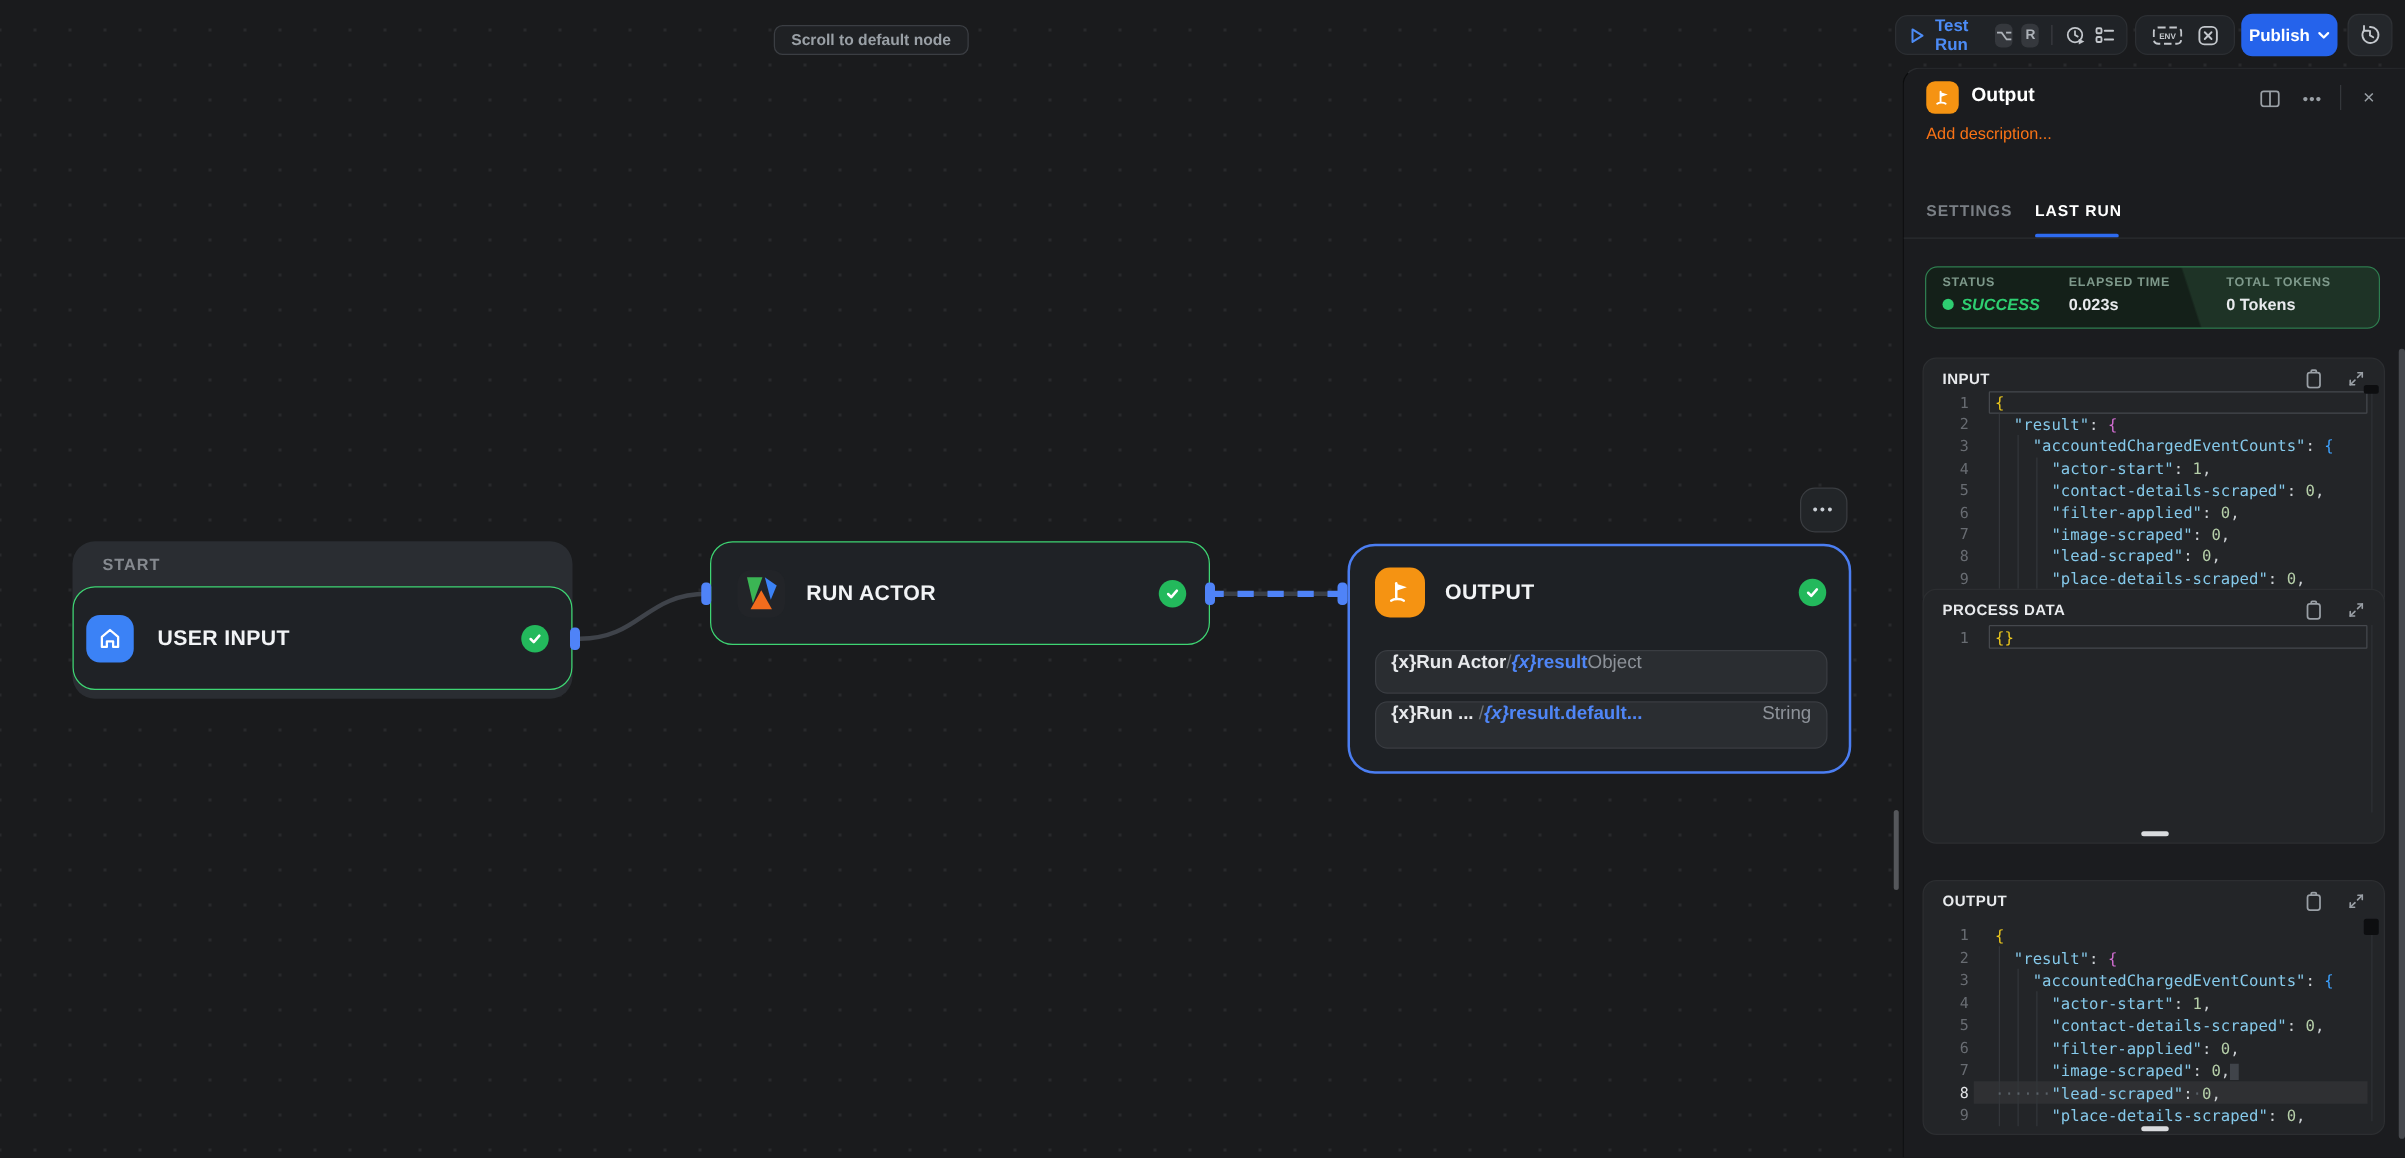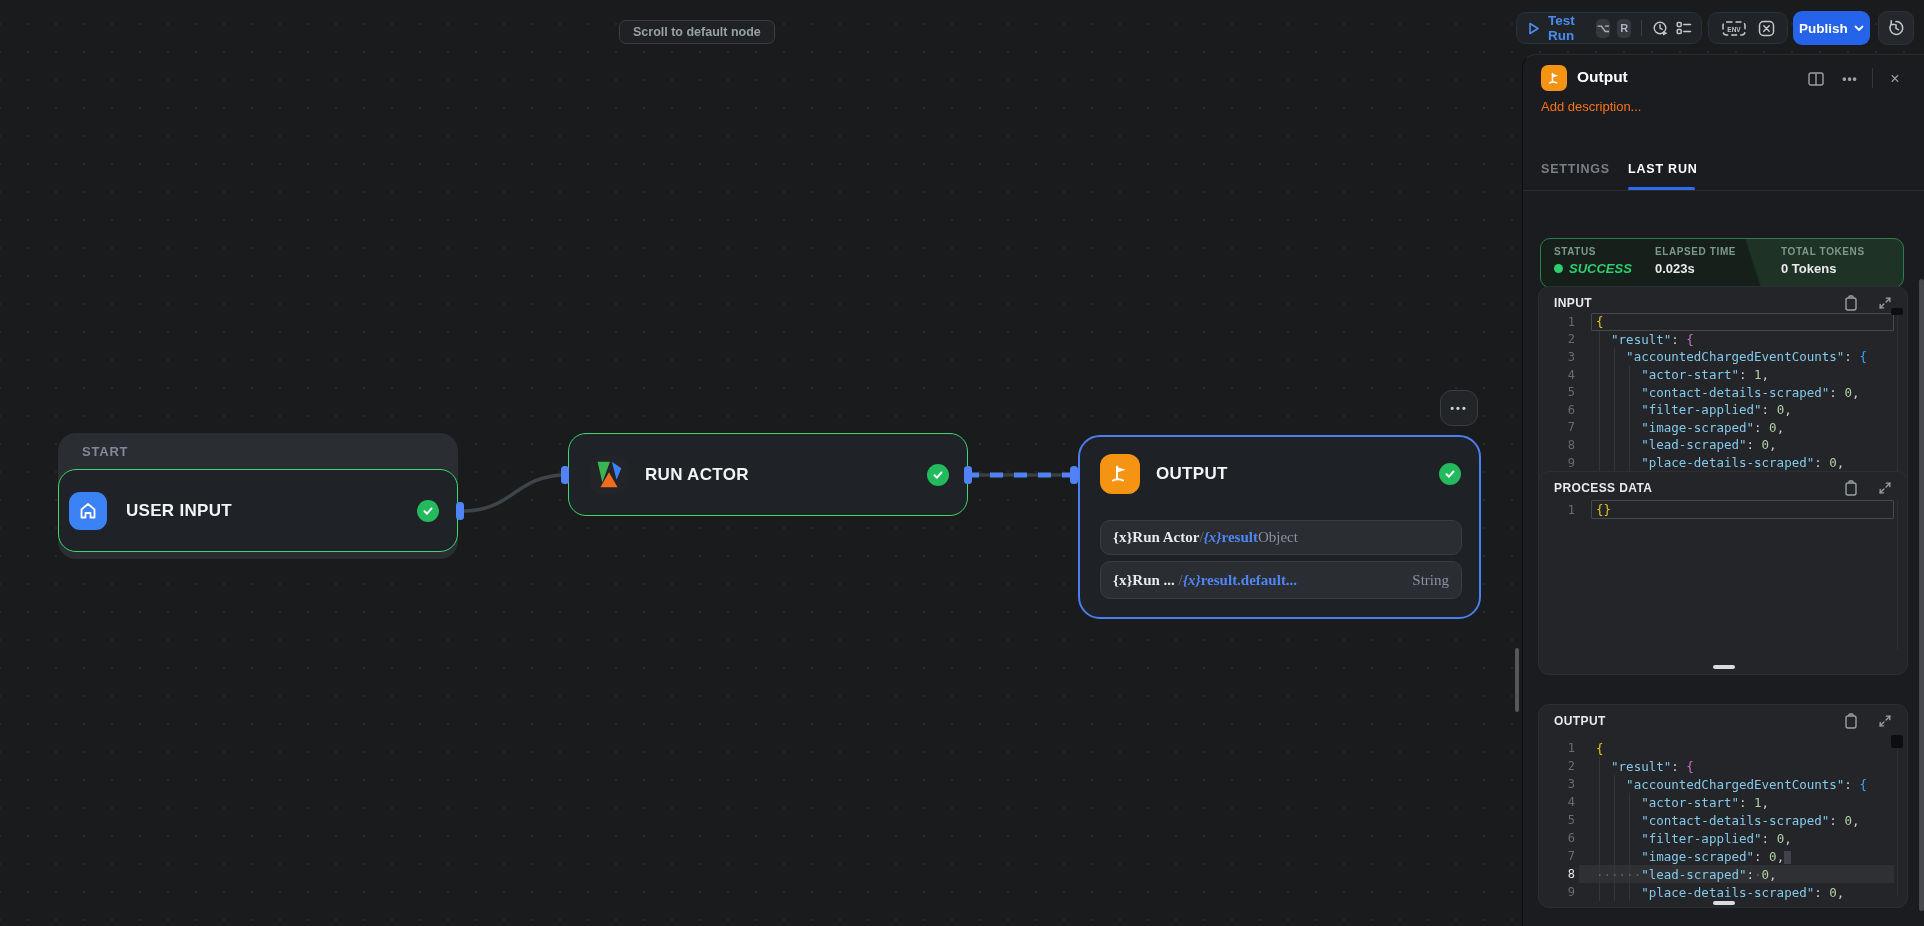"STATUS" .status-card { margin-top: 25px -> none }
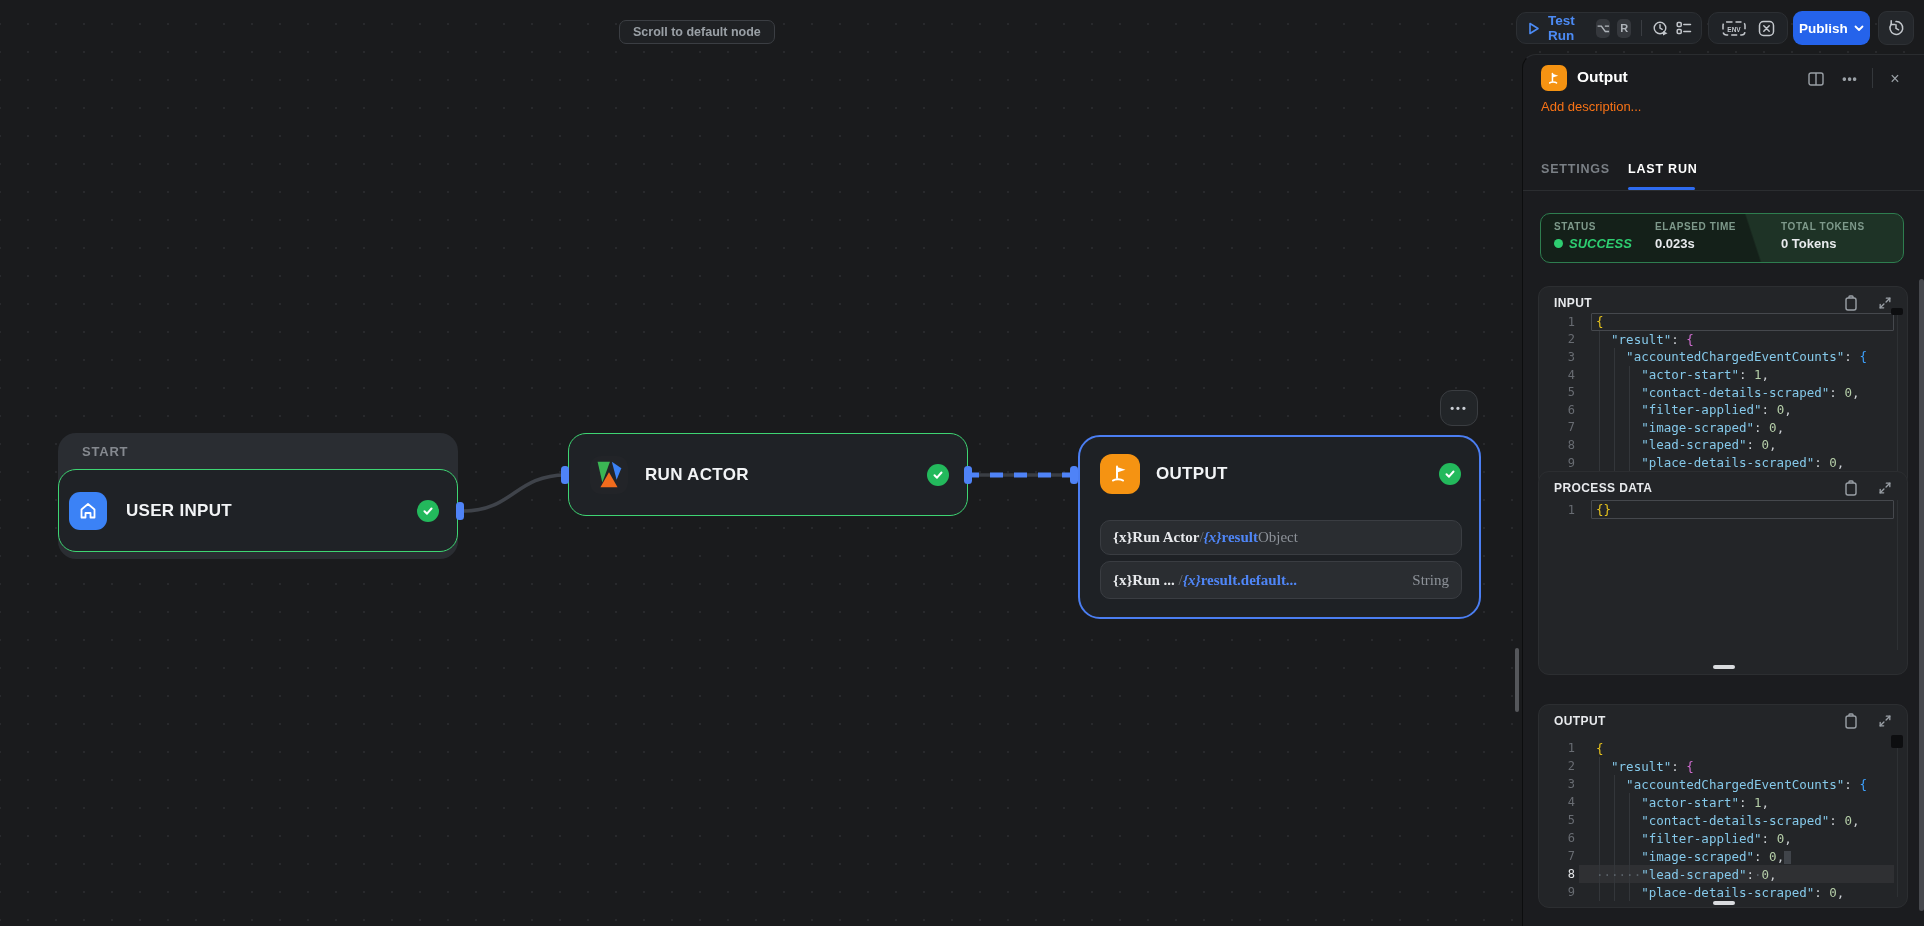"{x}Run Actor" .map-row { align-items: center -> none; font-family: Liberation Serif, serif -> none }
